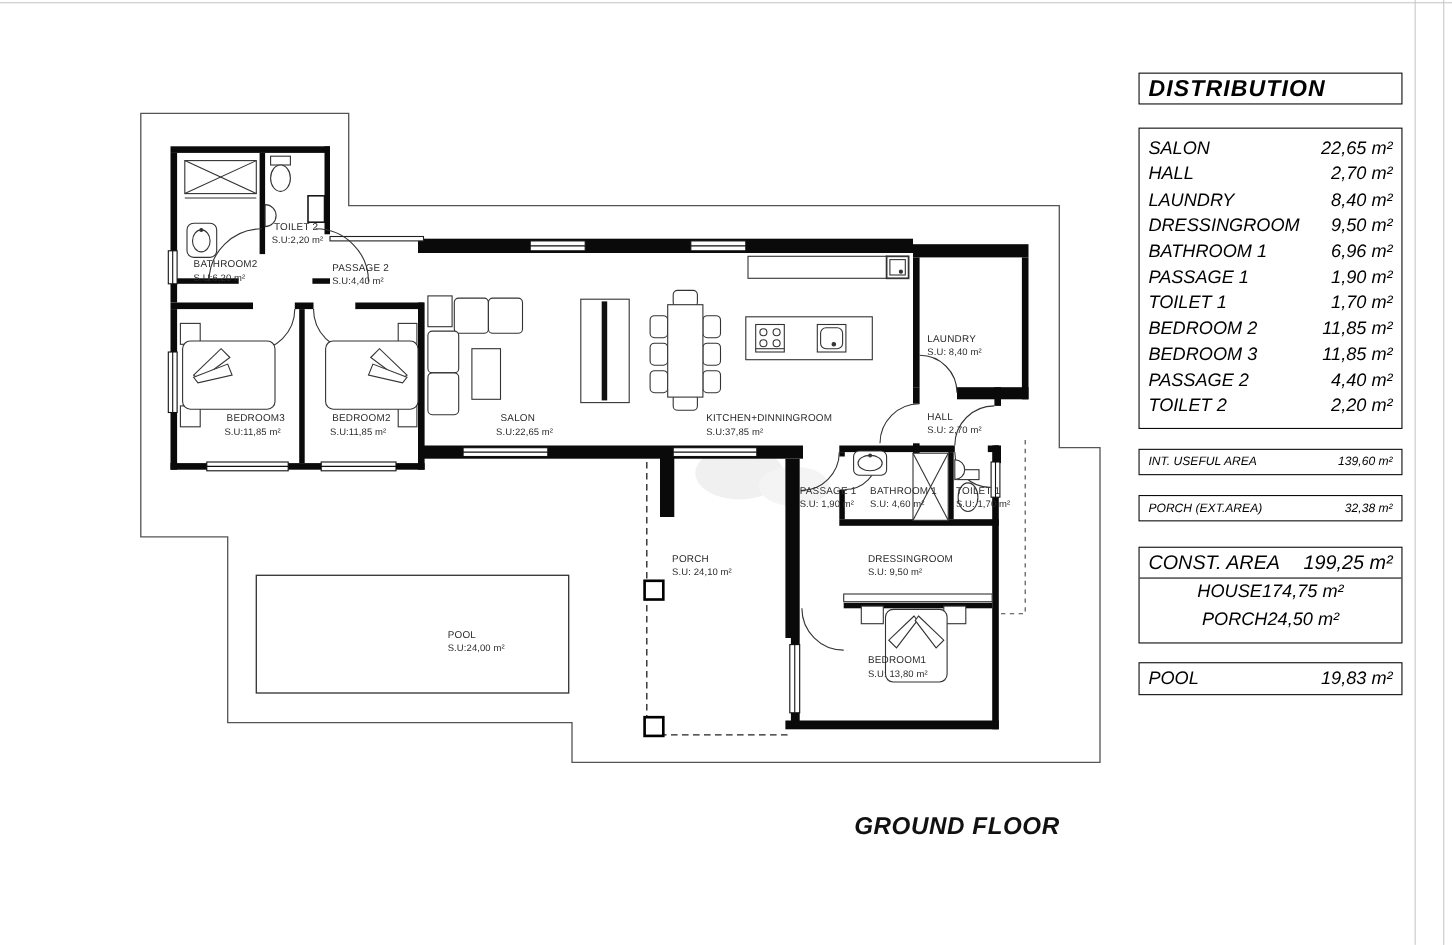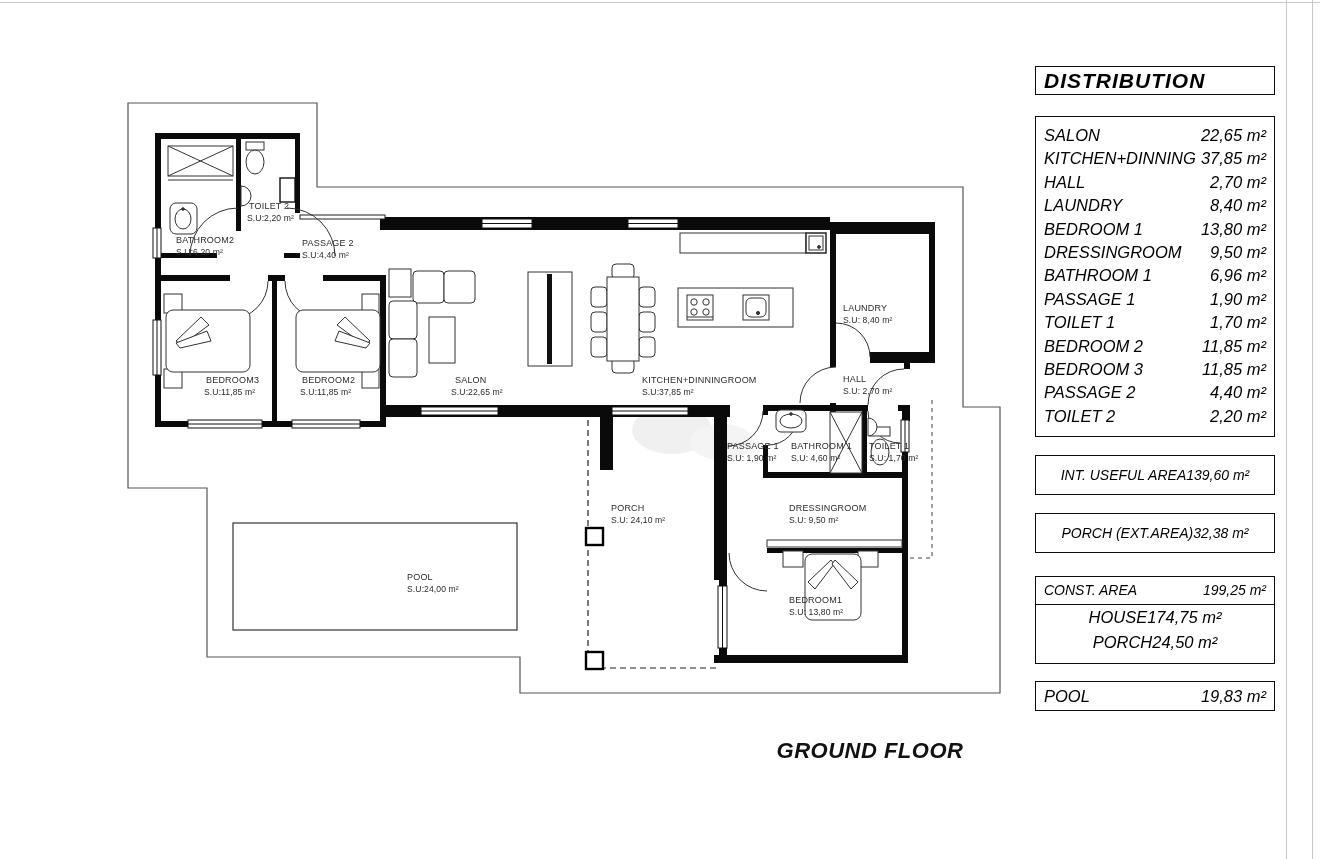"KITCHEN+DINNING" div.prow { html: <div> <span>KITCHEN+DINNING</span> <span>37,85 m²</span> </div> -> none }
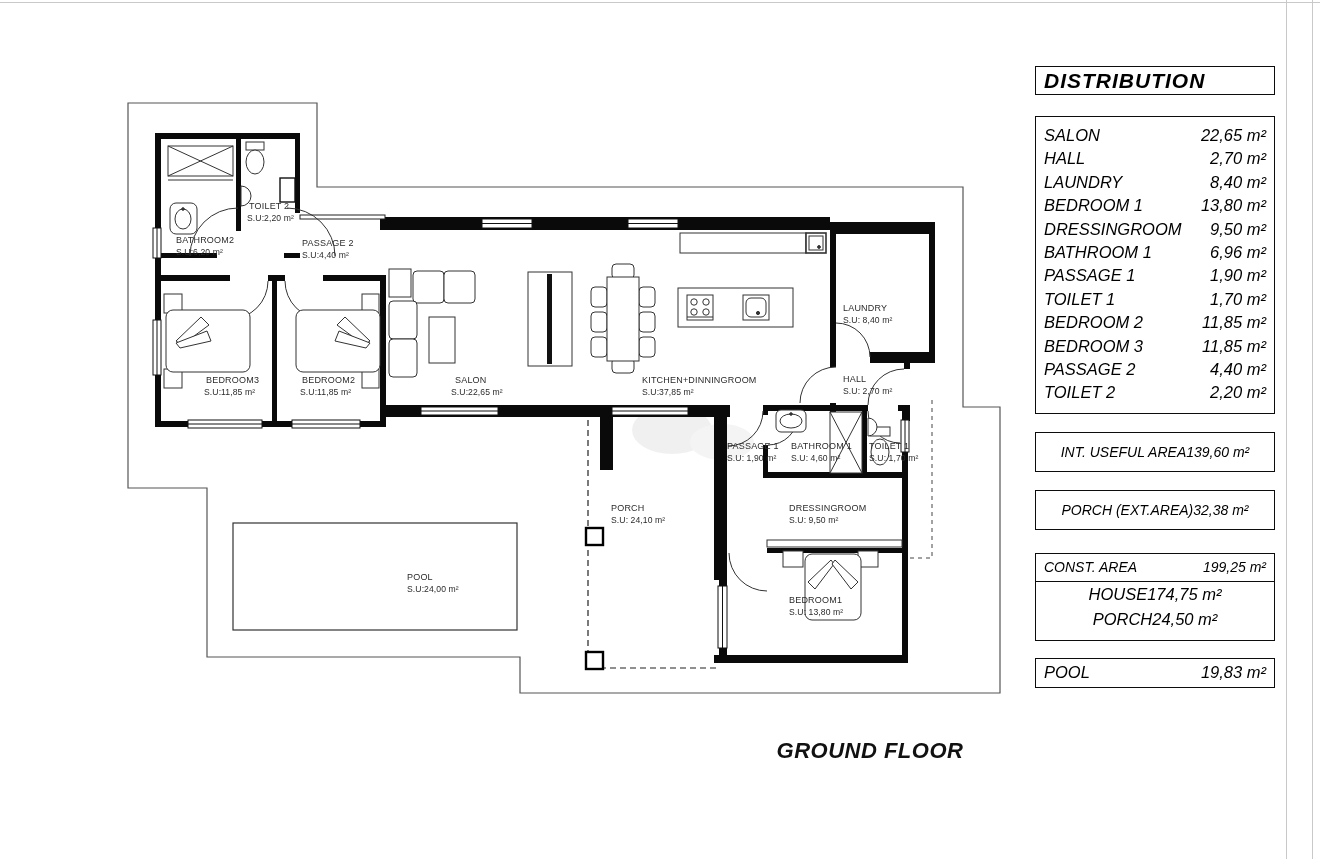"BEDROOM 1" div.prow { html: <div> <span>BEDROOM 1</span> <span>13,80 m²</span> </div> -> none }
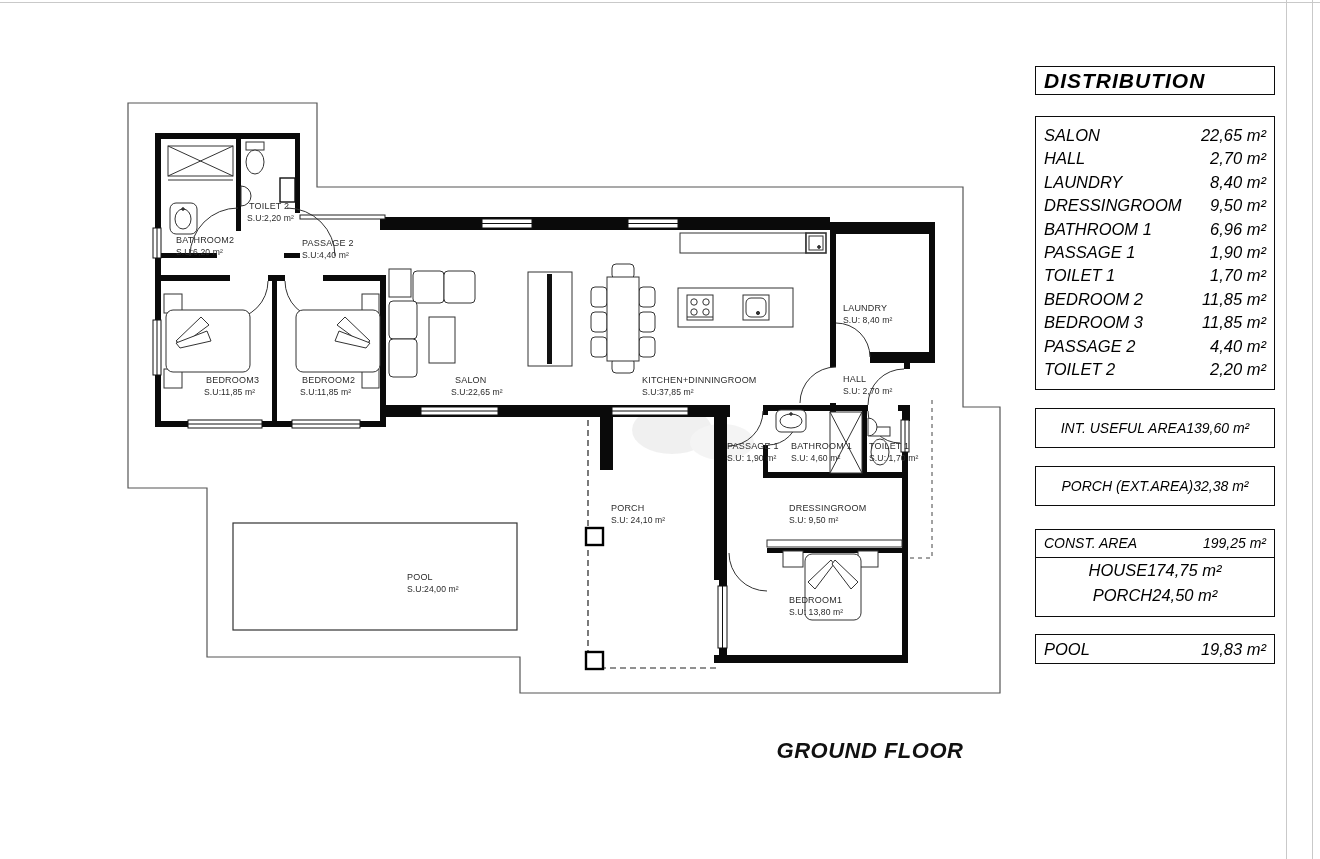"INT. USEFUL AREA" .psingle { font-size: 14px -> 11px; height: 40px -> 24px; justify-content: center -> space-between }
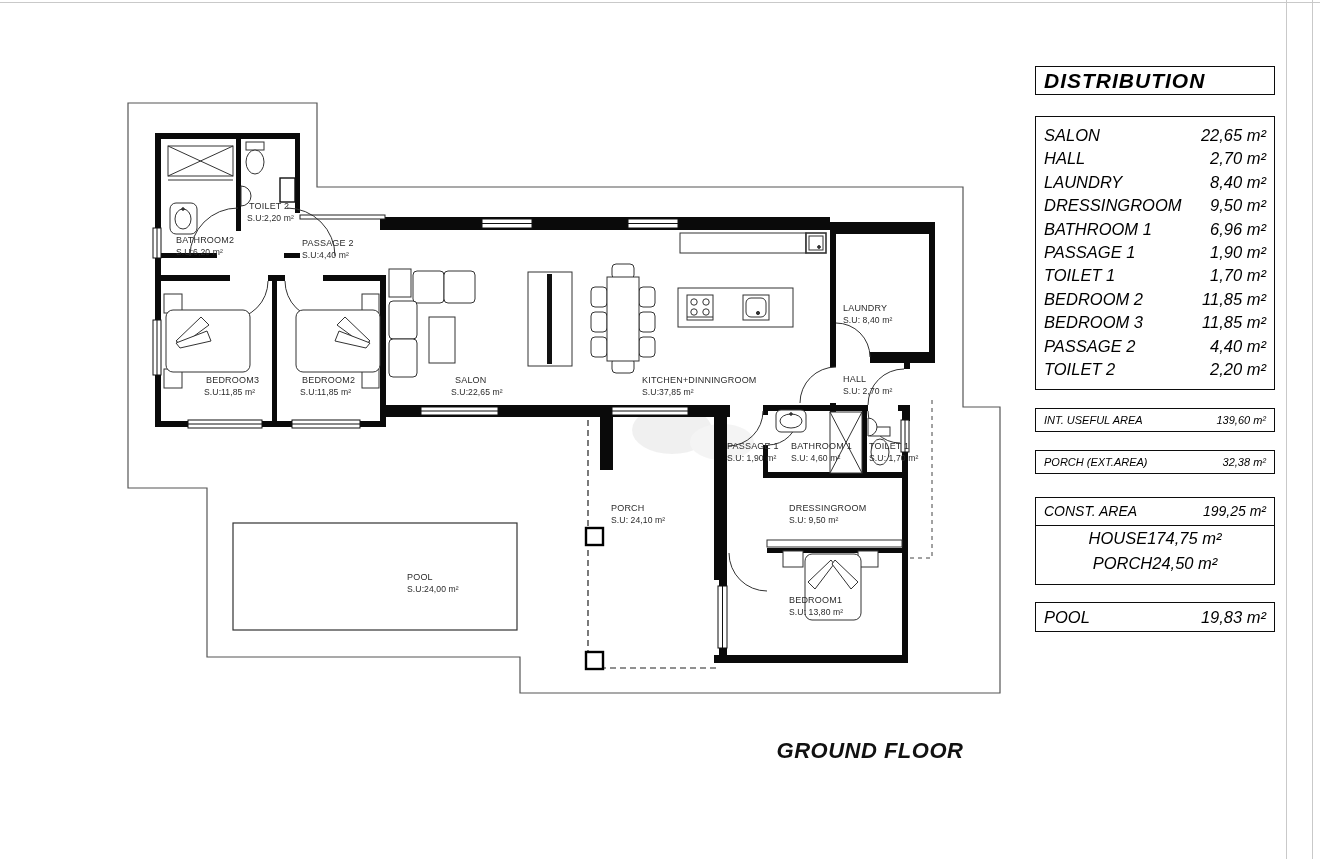"CONST. AREA" .pconst .crow1 { font-size: 14px -> 18px }
